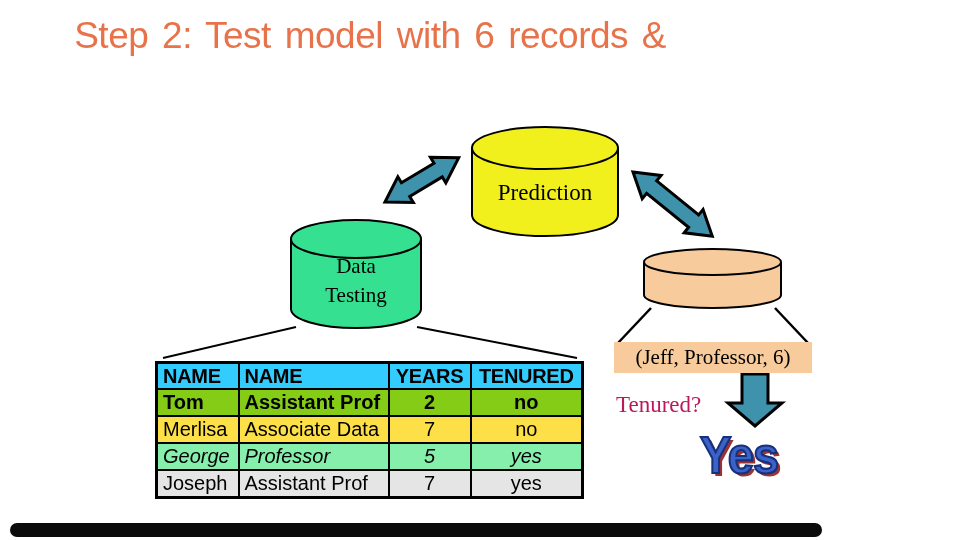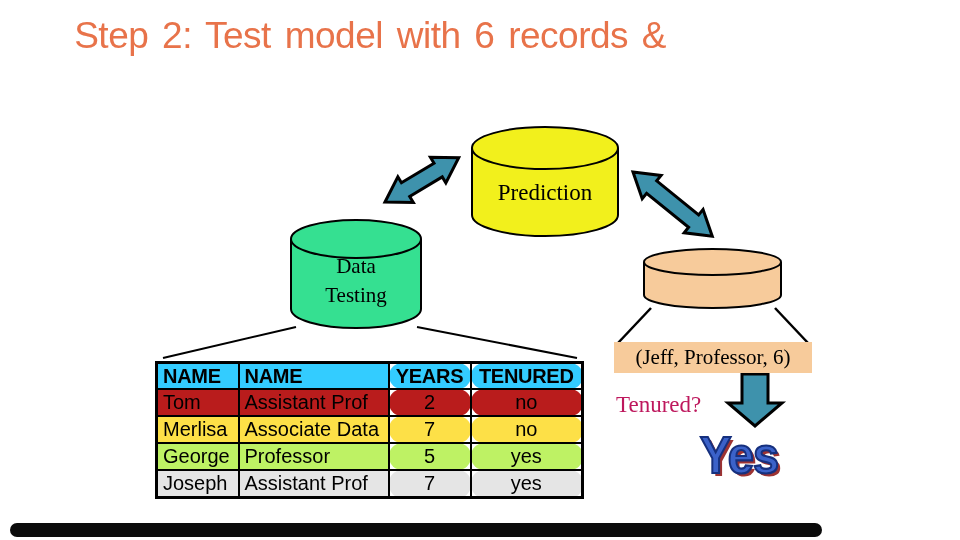"YEARS" .col-center { border-radius: 13px -> none }
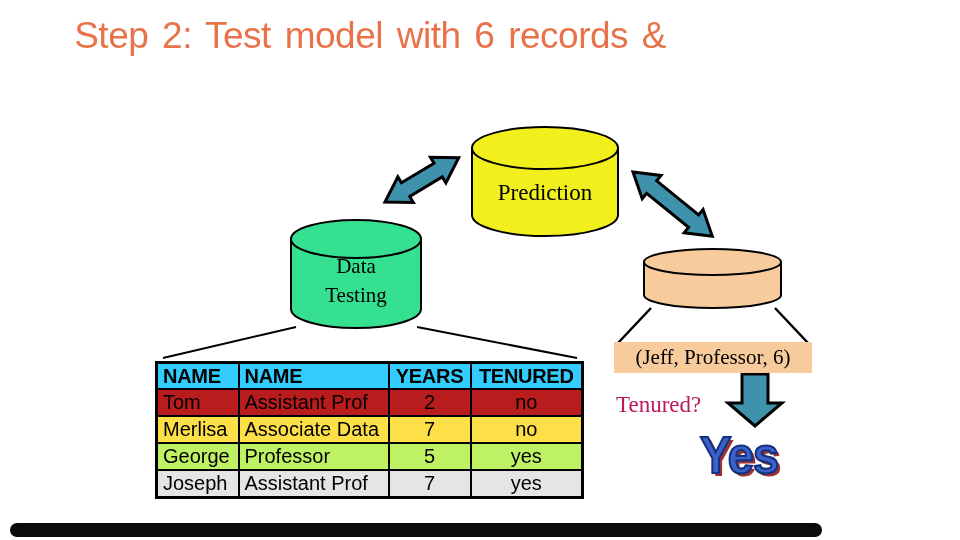"Tom" tr { background-color: #b91c1c -> #84cc16; font-weight: none -> bold }
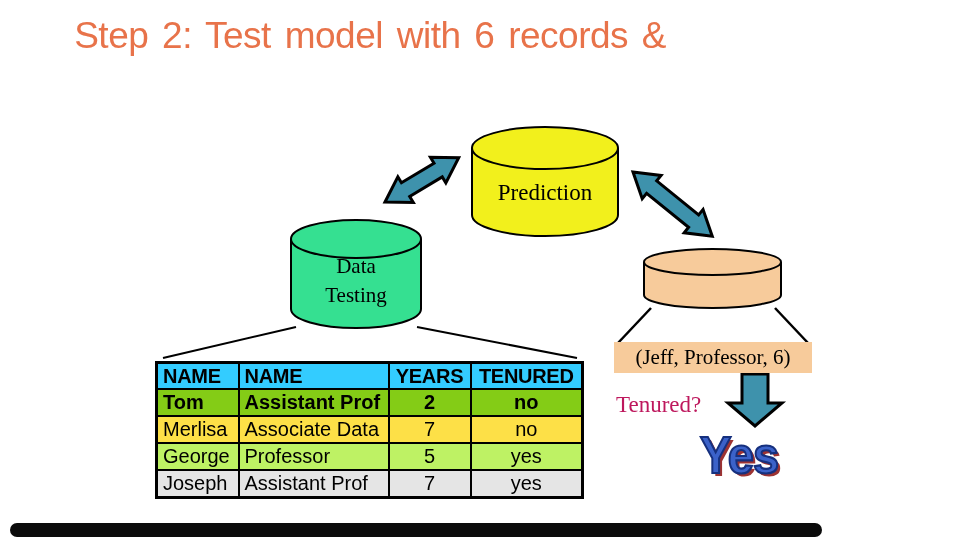"George" tr { background-color: #bef264 -> #86efac; font-style: none -> italic }
